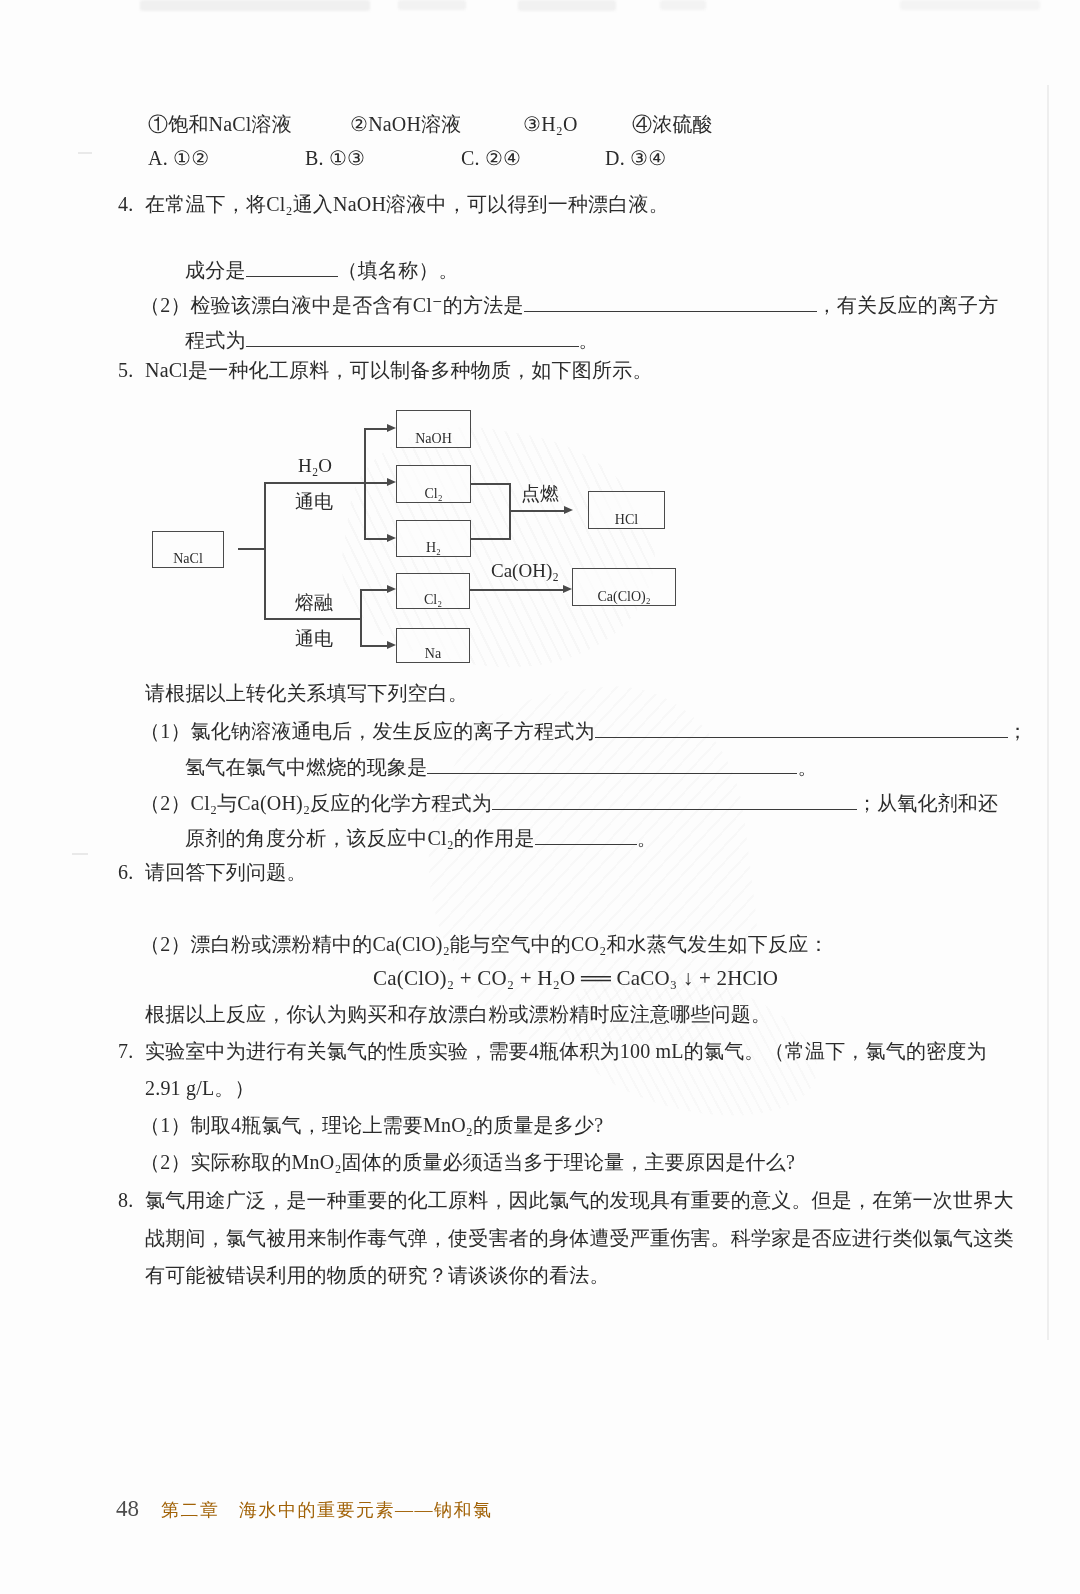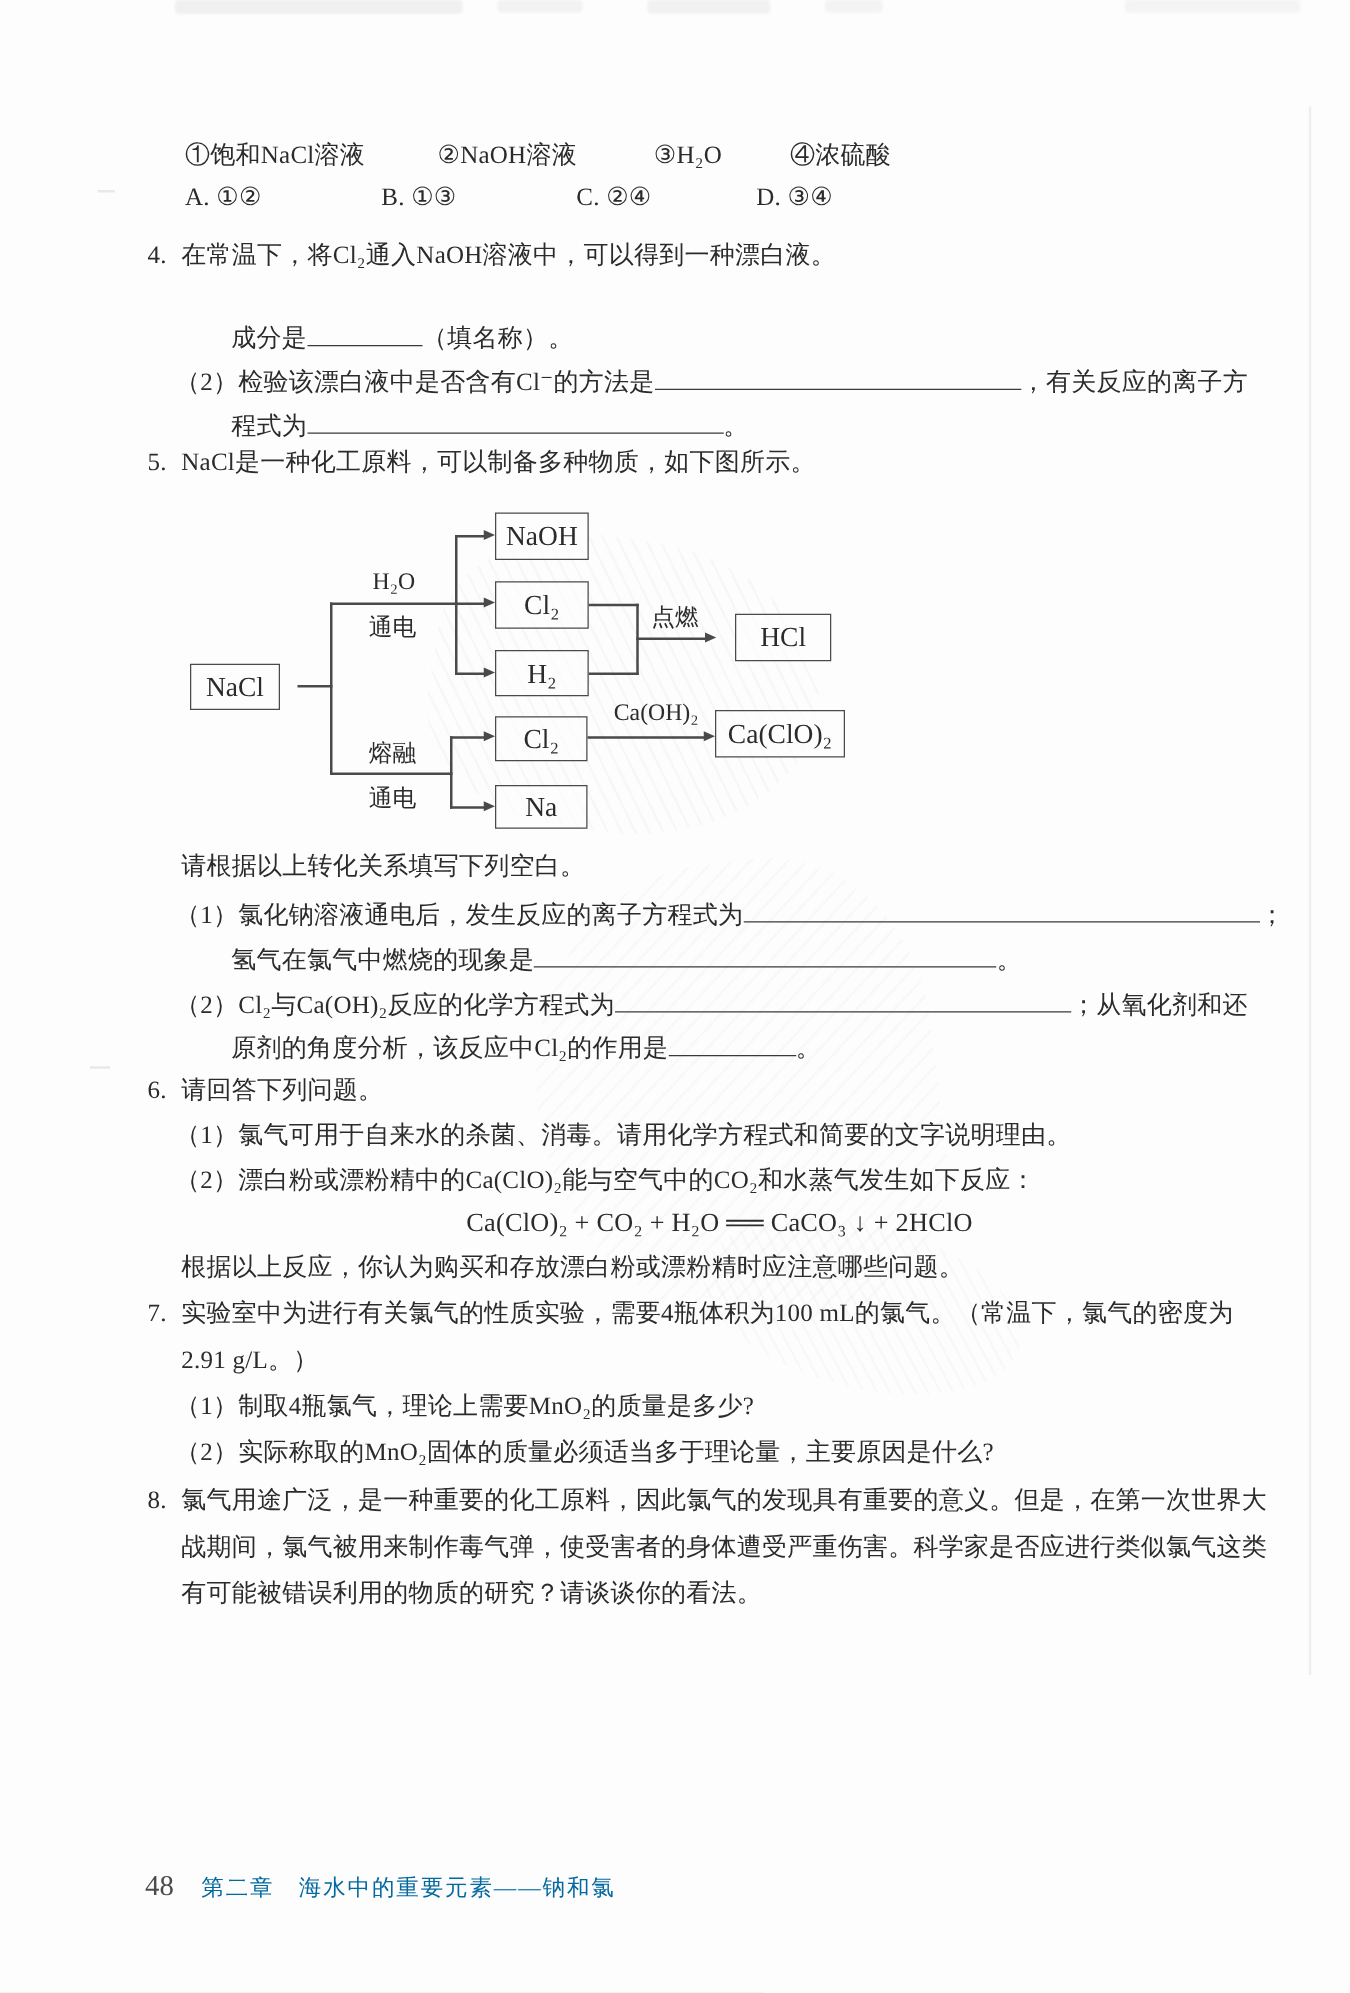"NaOH" .dbox { align-items: center -> flex-end; font-size: 22px -> 14px }
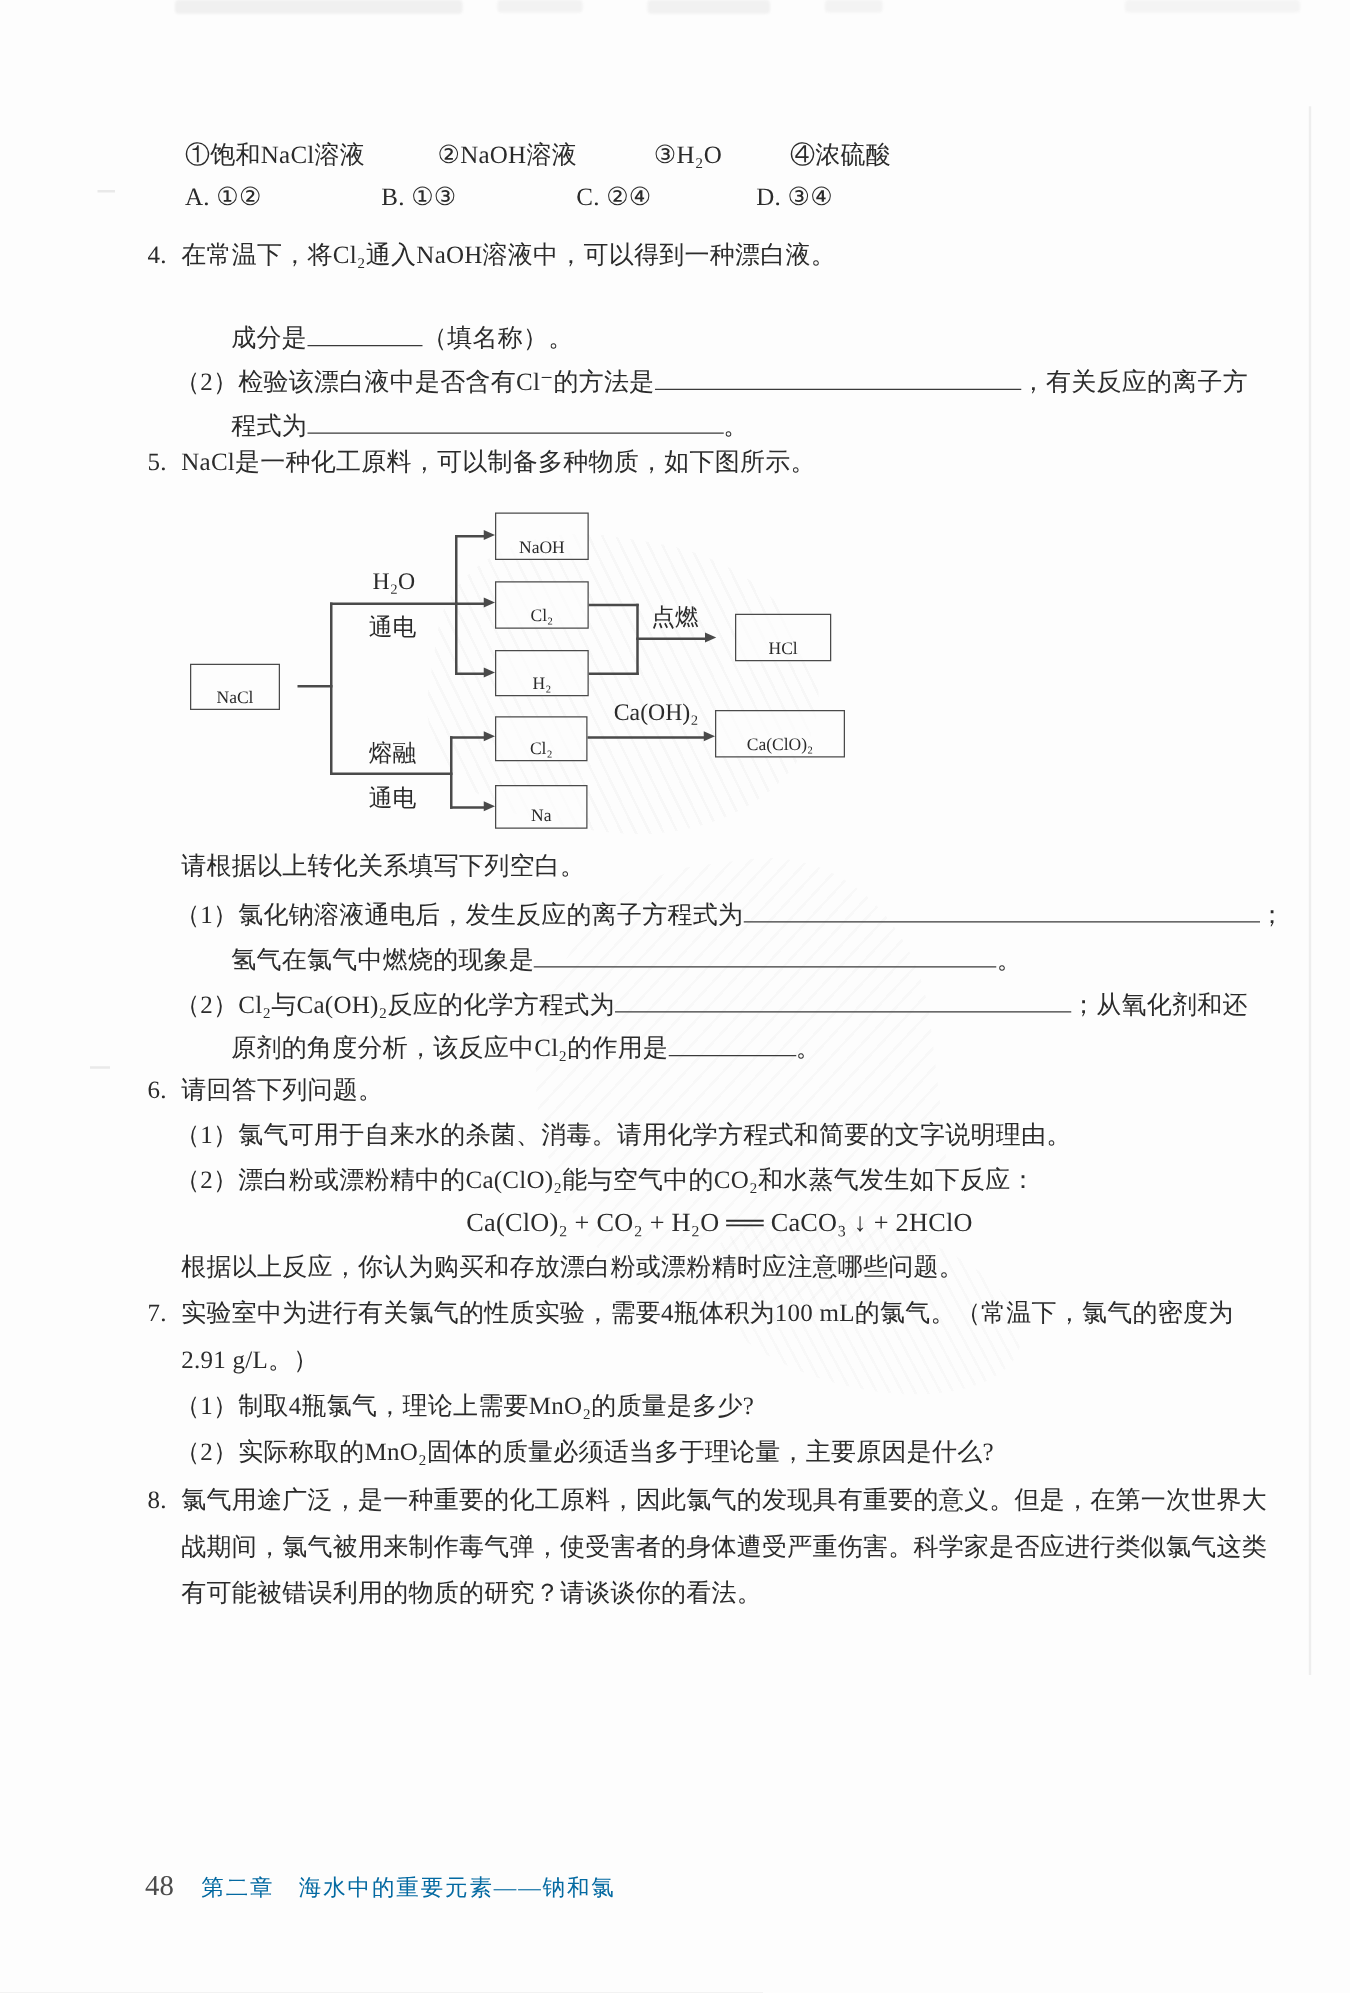"（1）氯气可用于自来水的杀菌、消毒。请用化学方程式和简要的文字说明理由。" div.line { html: <div> <span>（1）氯气可用于自来水的杀菌、消毒。请用化学方程式和简要的文字说明理由。</span> </div> -> none }
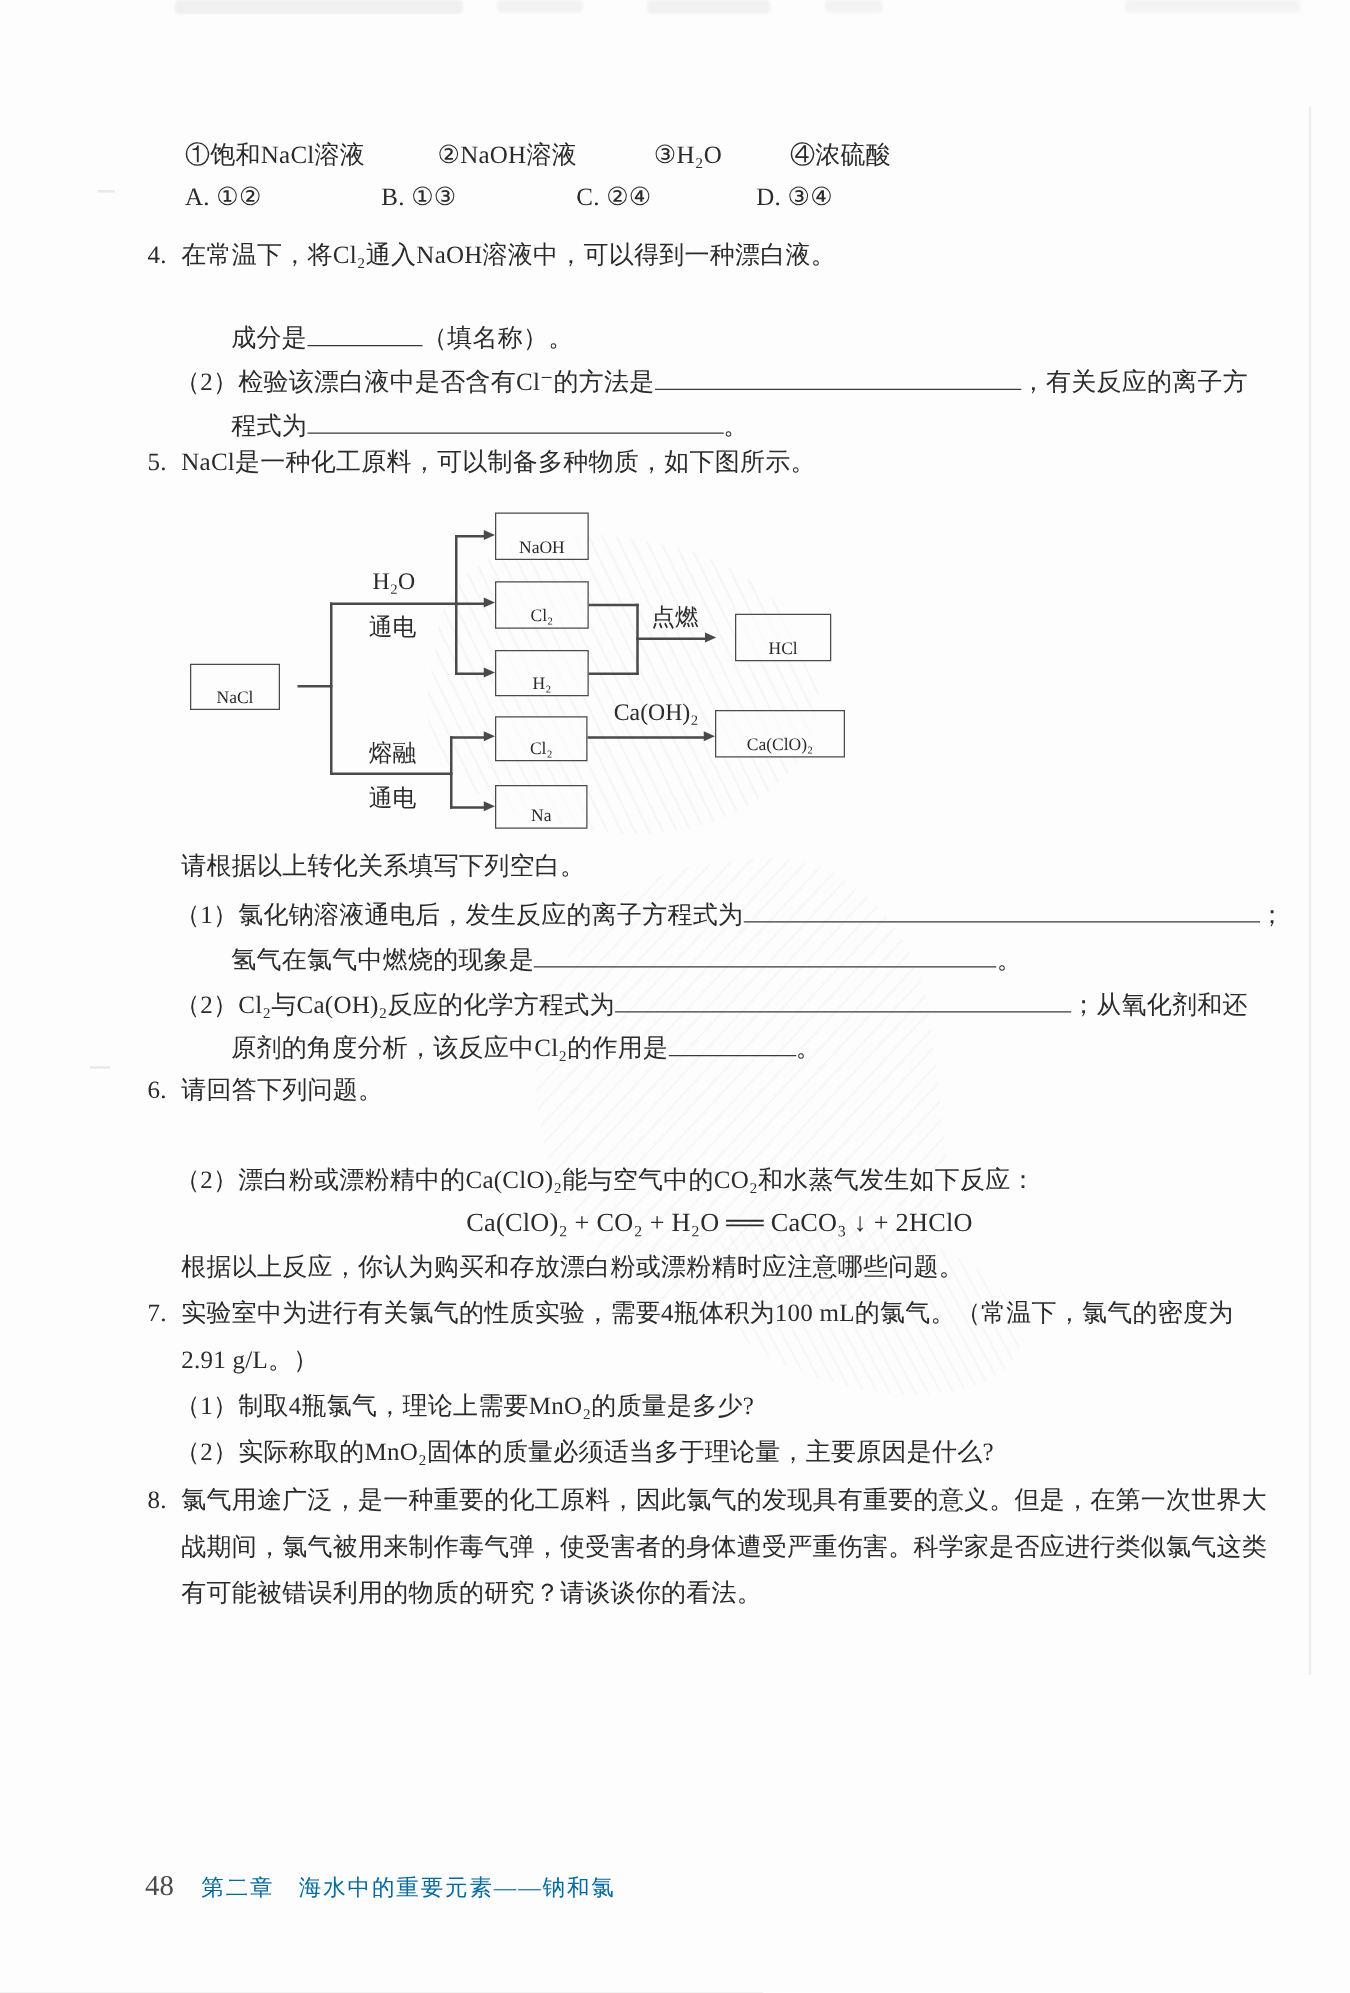"第二章 海水中的重要元素——钠和氯" .footer .chapter { color: #0369a1 -> #a16207 }
